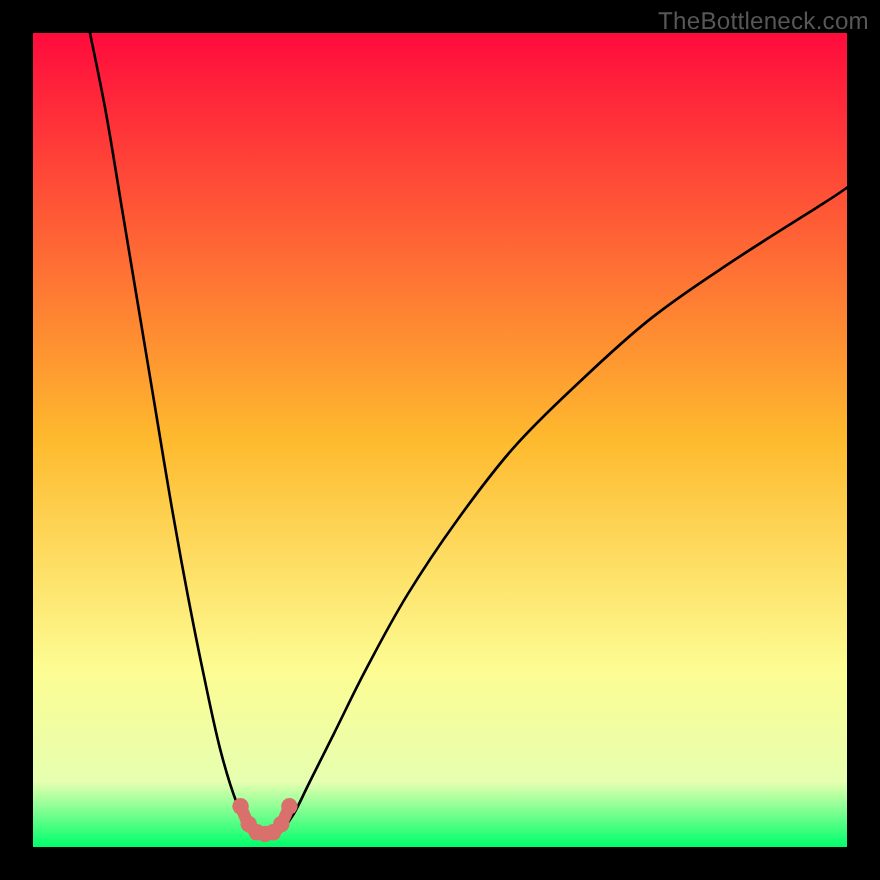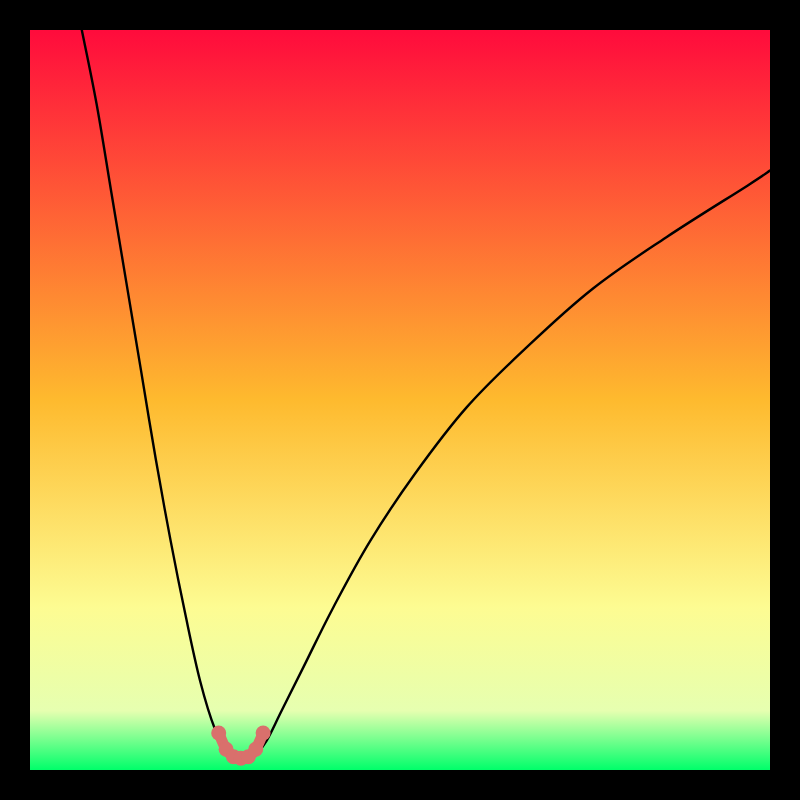"TheBottleneck.com" div.watermark { html: none -> <div>TheBottleneck.com</div> }
